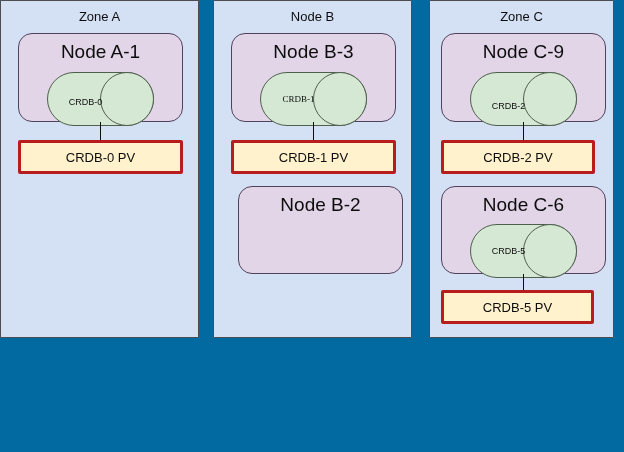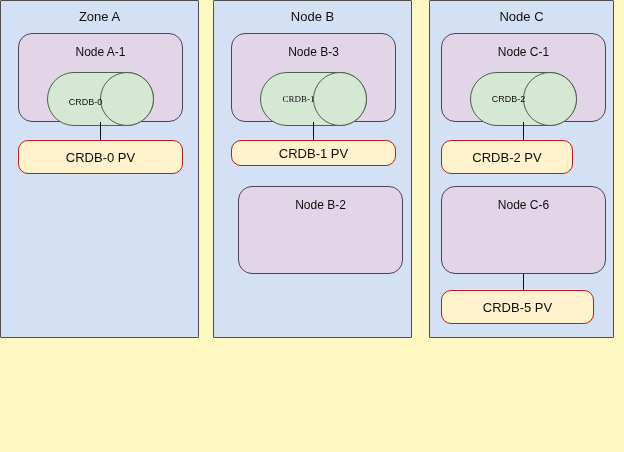"Zone A" #canvas { background: #fef9c3 -> #0369a1 }
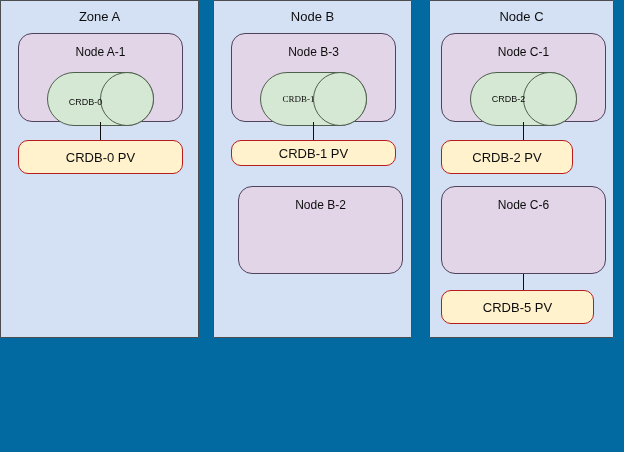"Node C" div.zone-label { text: Node -> Zone }
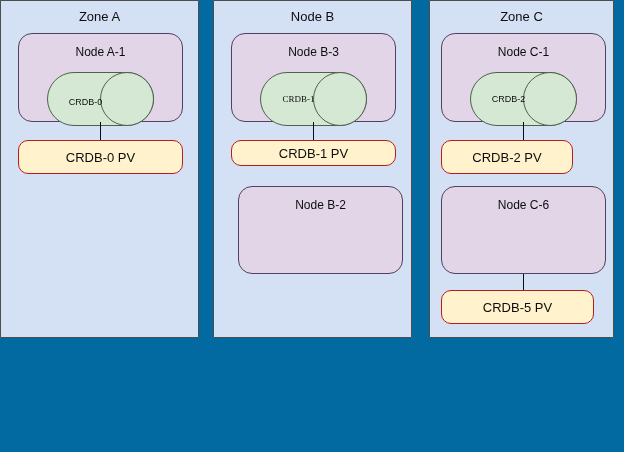"Node A-1" .node-label { font-size: 12px -> 19px }
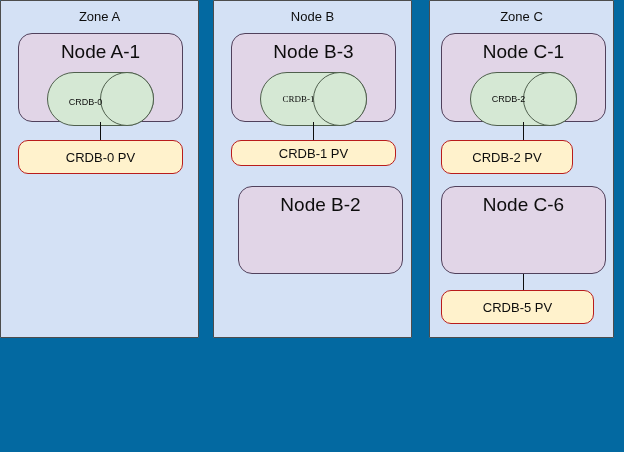"Node C-1" div.node-label { text: C-1 -> C-9 }
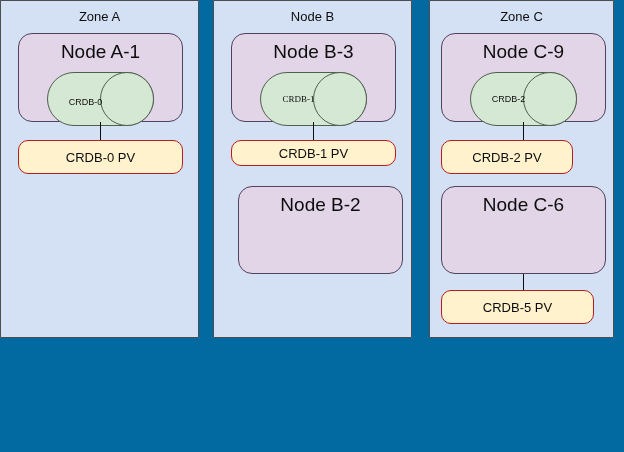"CRDB-2" div.cyl { height: 54px -> 68px }
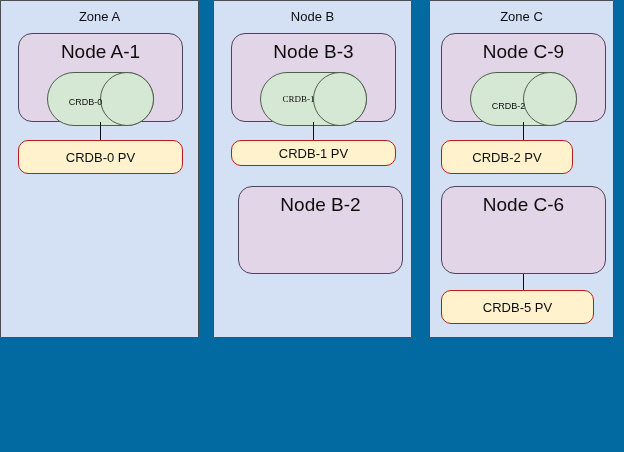"CRDB-0 PV" .pv { border: 1px solid #b91c1c -> 3px solid #b91c1c; border-radius: 10px -> 2px }
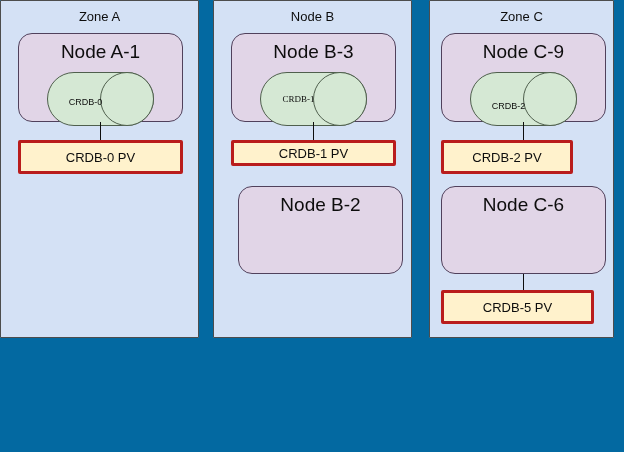"CRDB-1 PV" div.pv { height: 26px -> 34px }
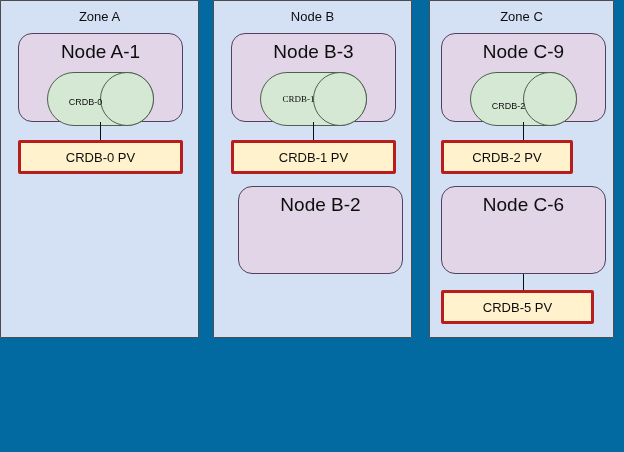"CRDB-2 PV" div.pv { width: 132px -> 154px }
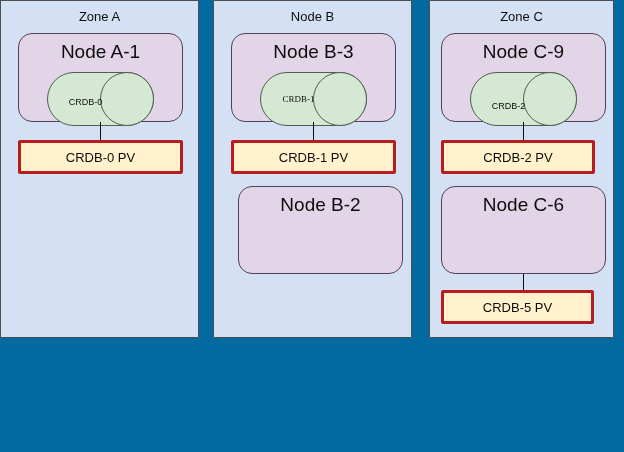"CRDB-5" div.cyl { html: none -> <div> <svg> <path></path> <ellipse></ellipse> </svg> <div>CRDB-5</div> </div> }
